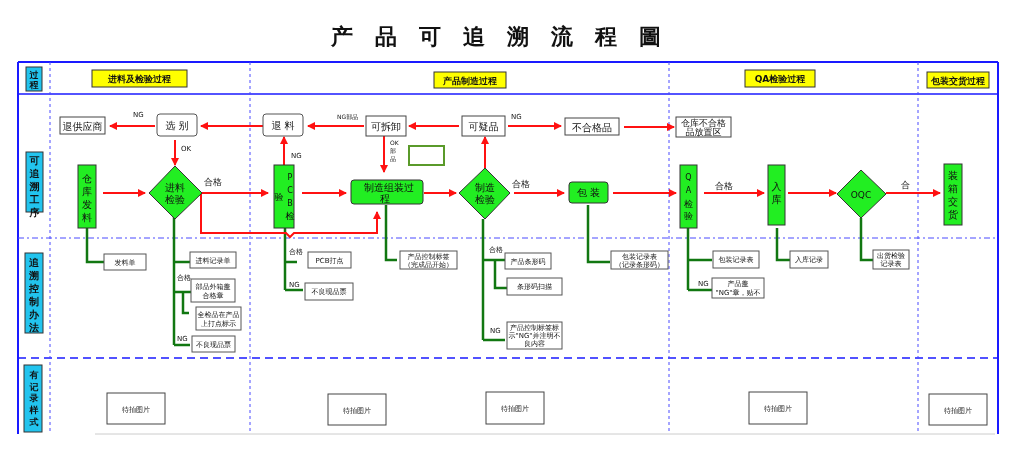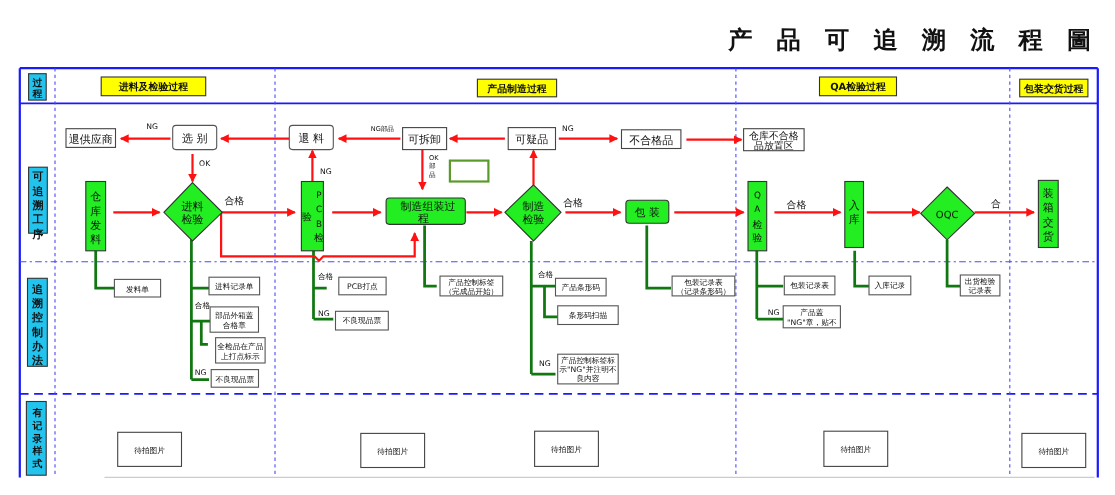"产品可追溯流程圖" #title { text-align: right -> center }
